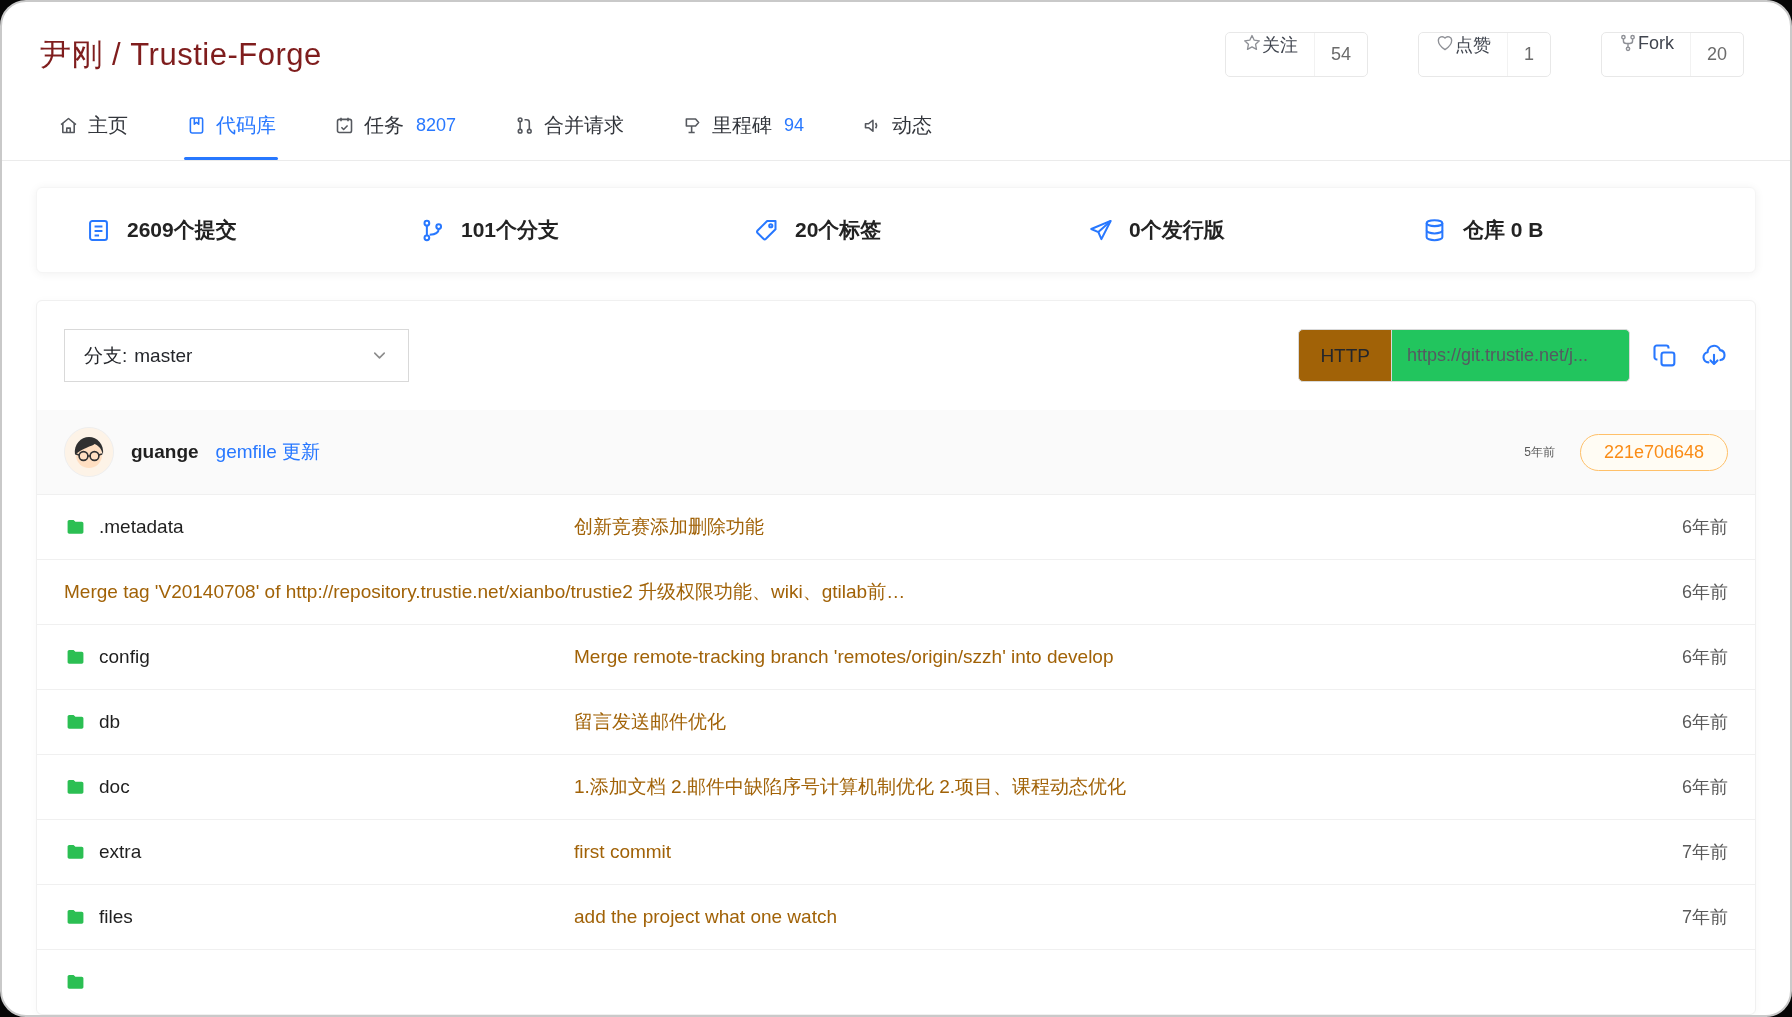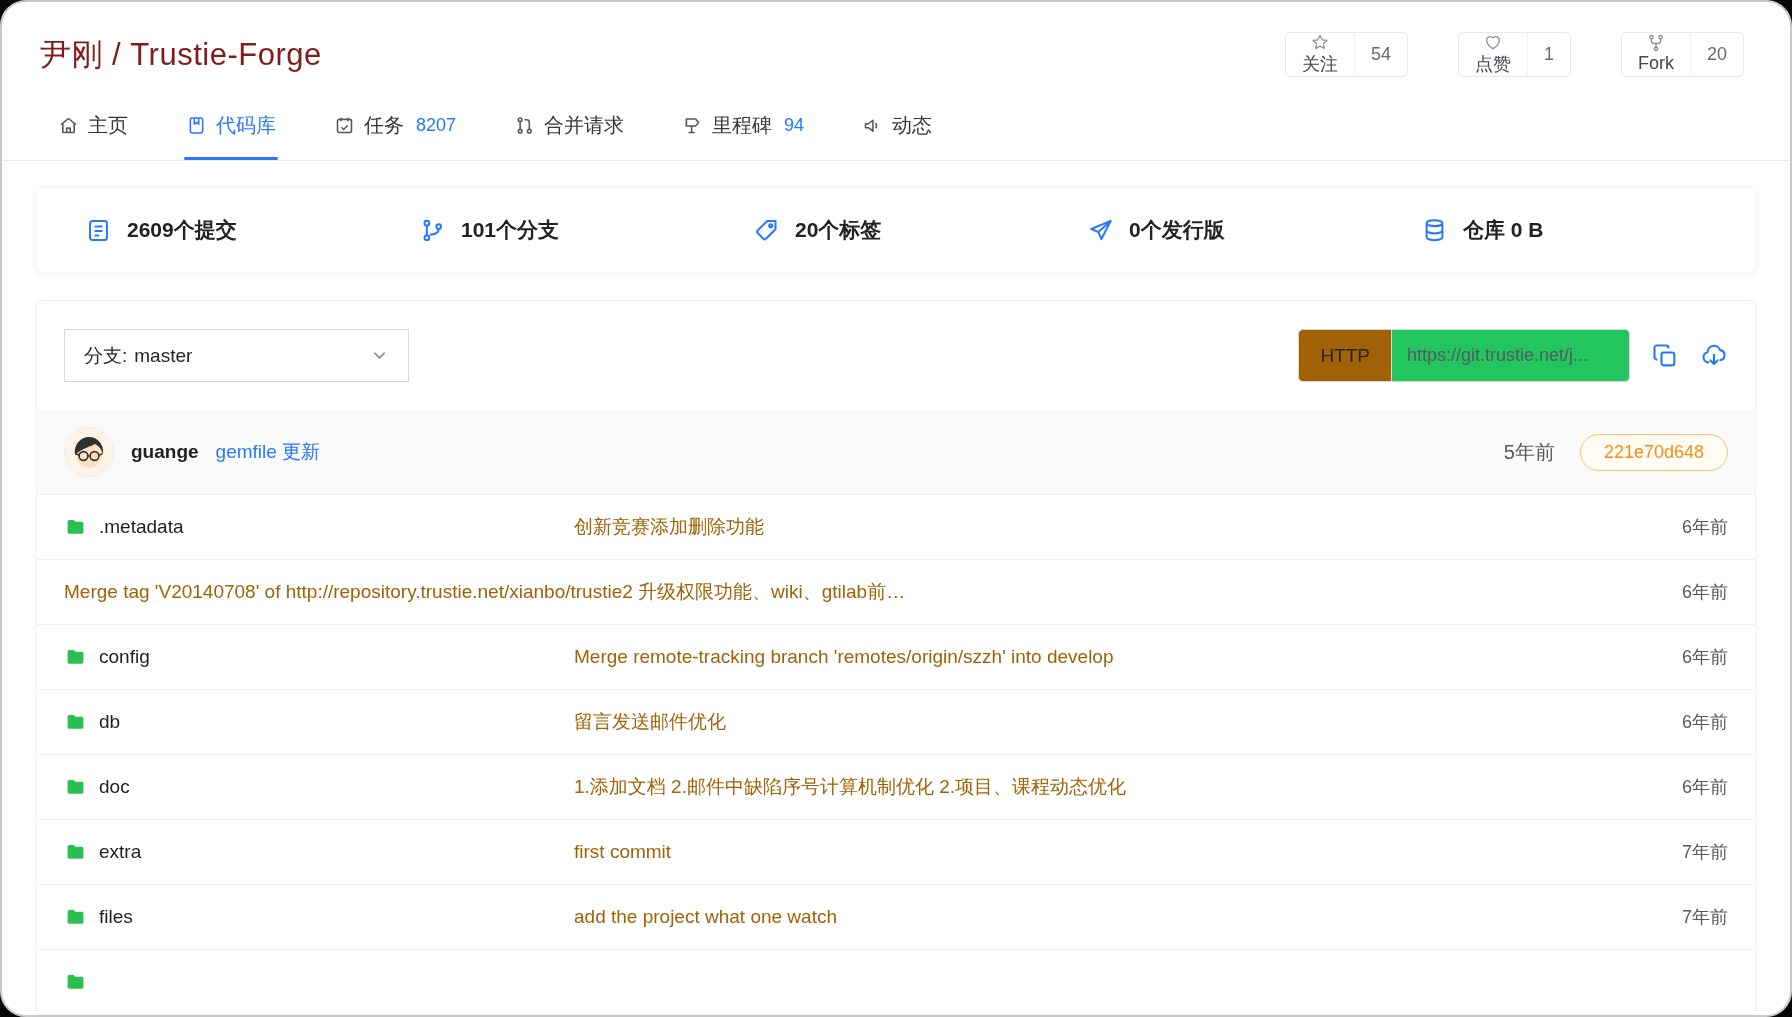"关注" .action-btn .main { align-items: center -> flex-start; flex-direction: column -> none }
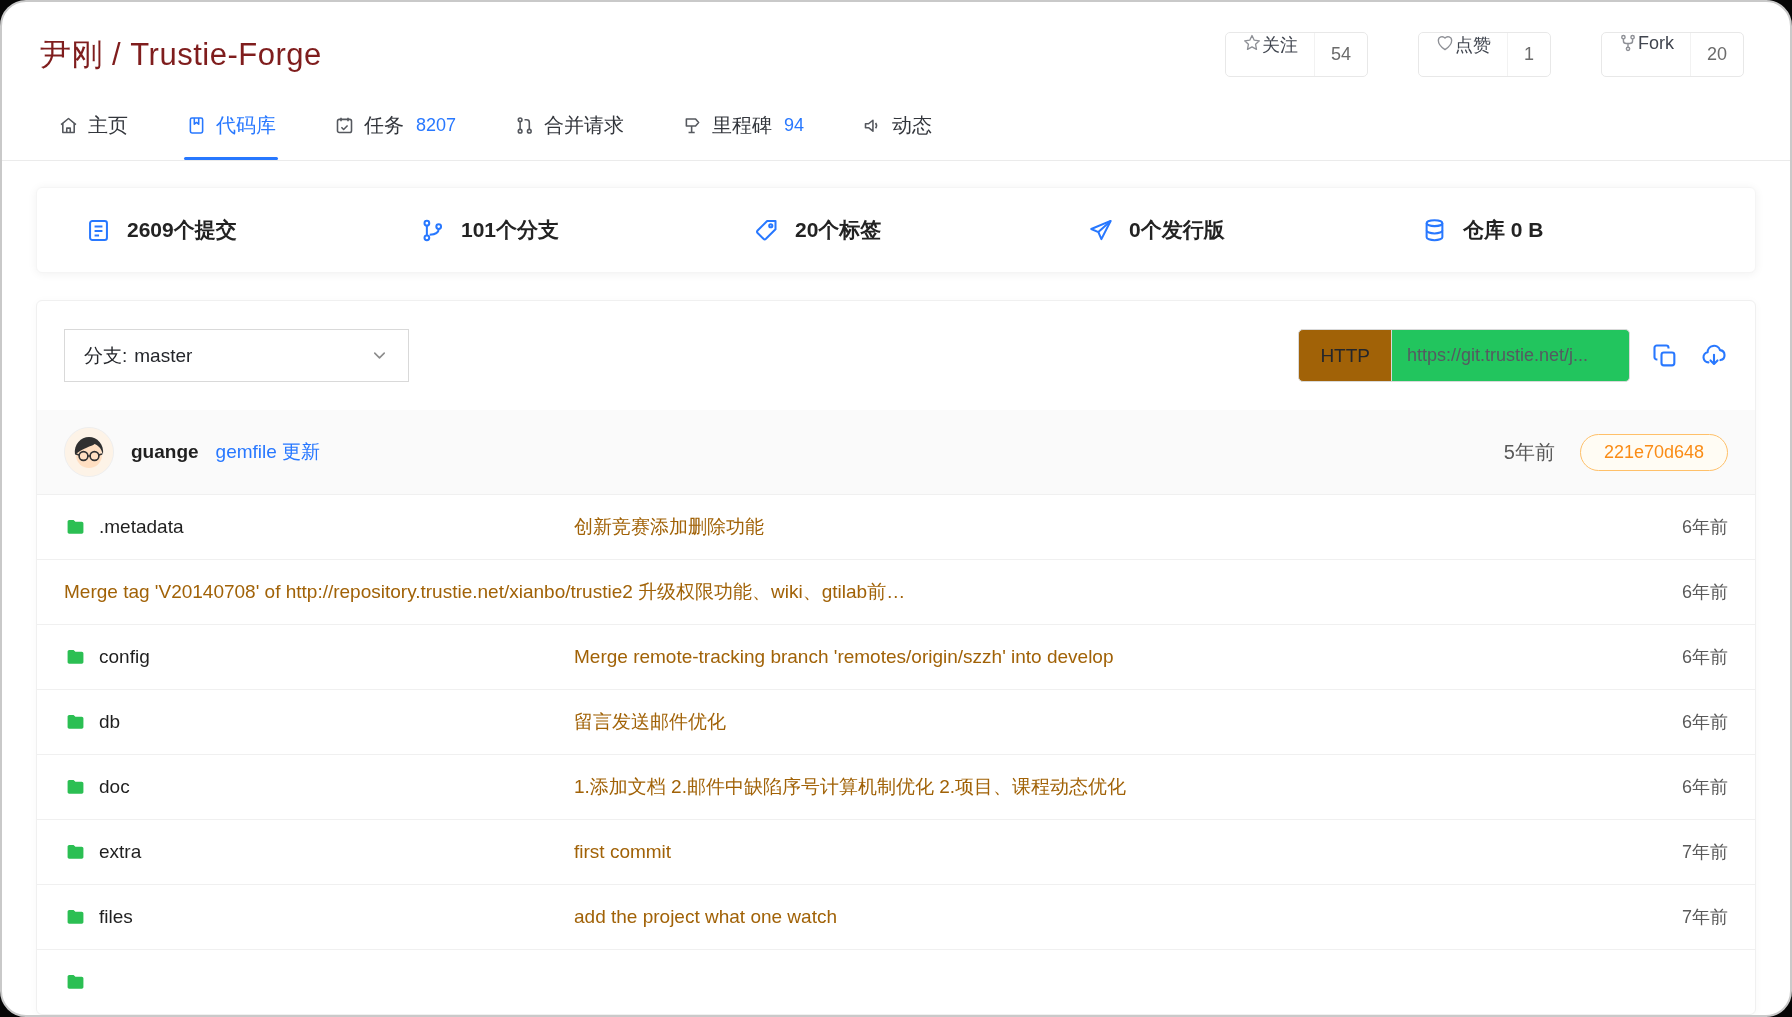"5年前" .commit-time { font-size: 20px -> 12px }
